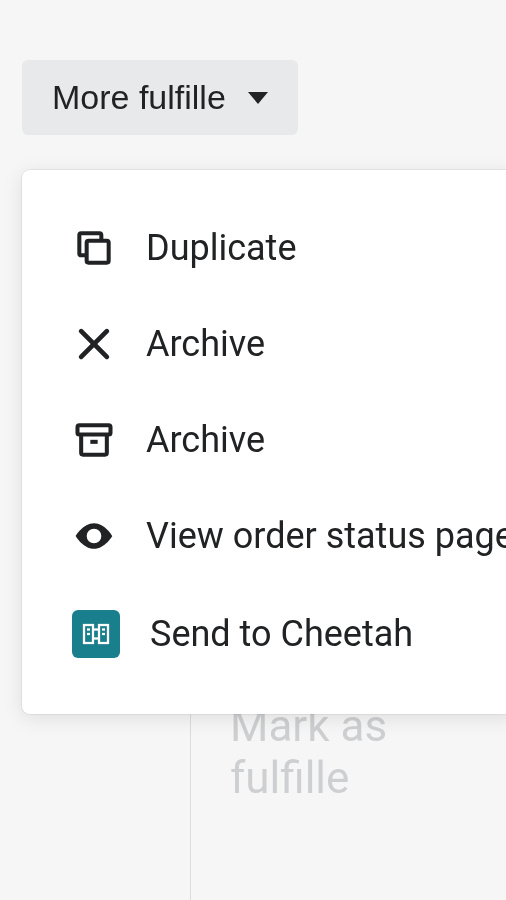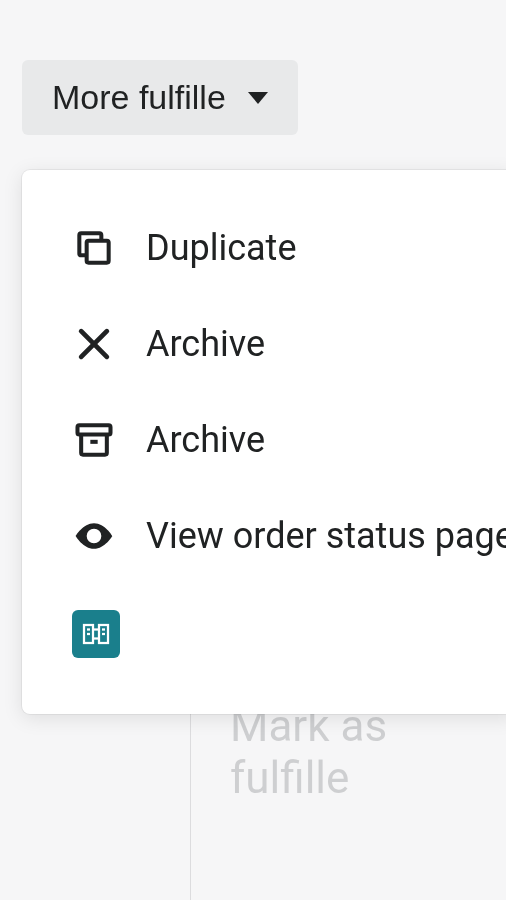"Send to Cheetah" span { html: none -> <span>Send to Cheetah</span> }
